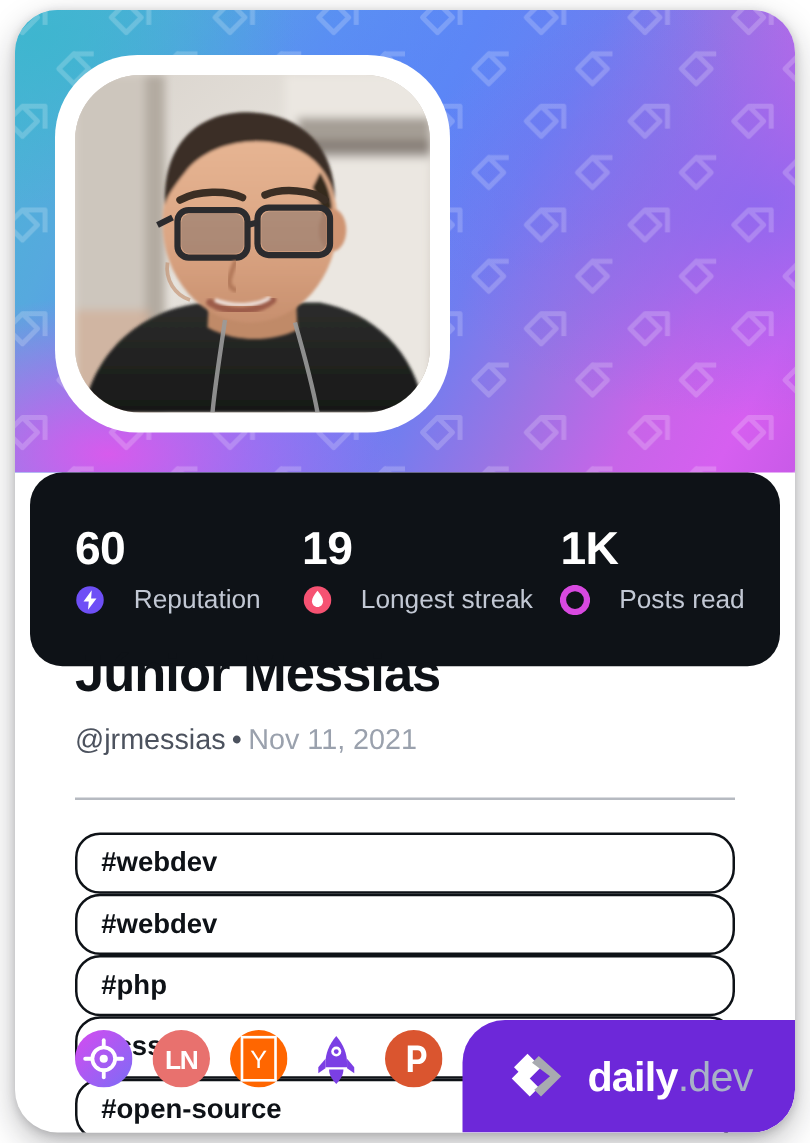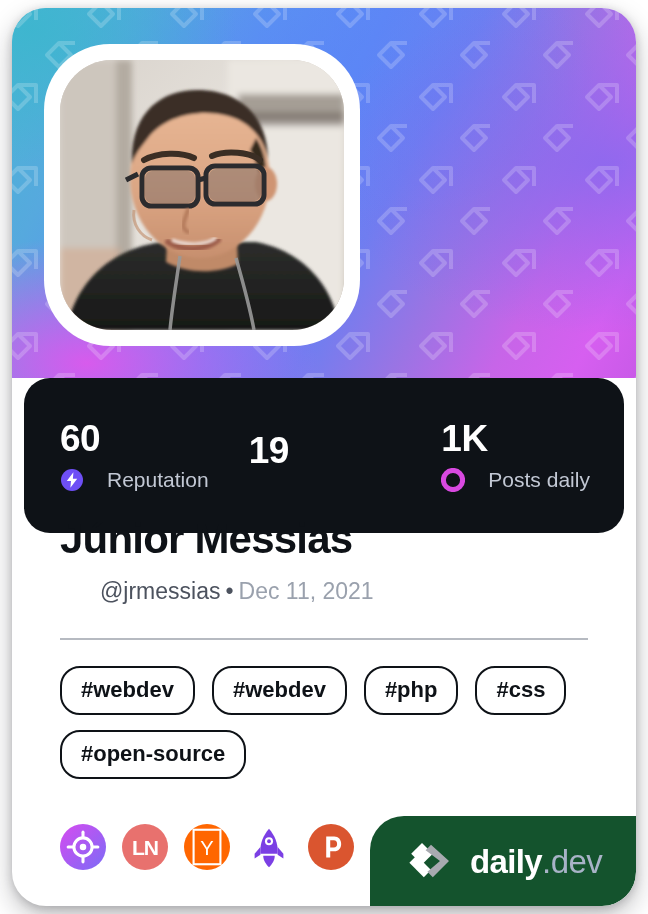"Longest streak" div.stat-label { html: none -> <div> <svg> <circle></circle> <path></path> </svg> <span>Longest streak</span> </div> }
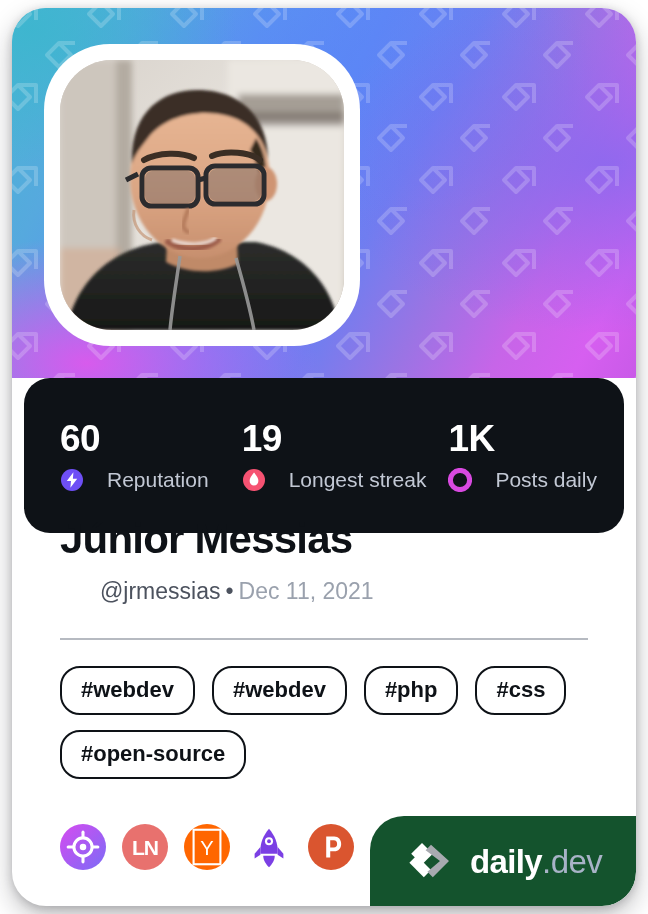"Posts daily" span { text: daily -> read }
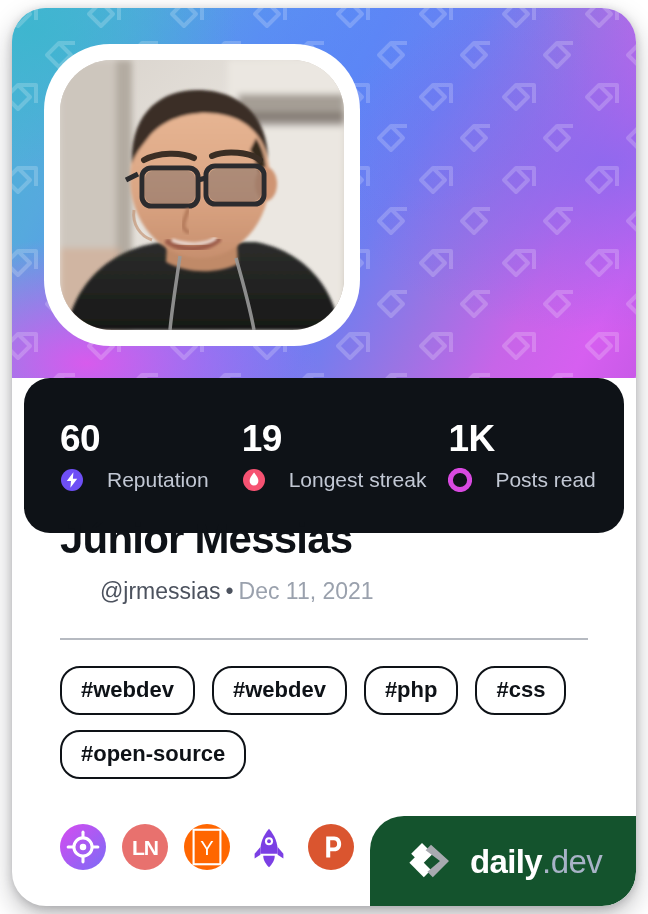"@jrmessias" .meta .handle { margin-left: 40px -> none }
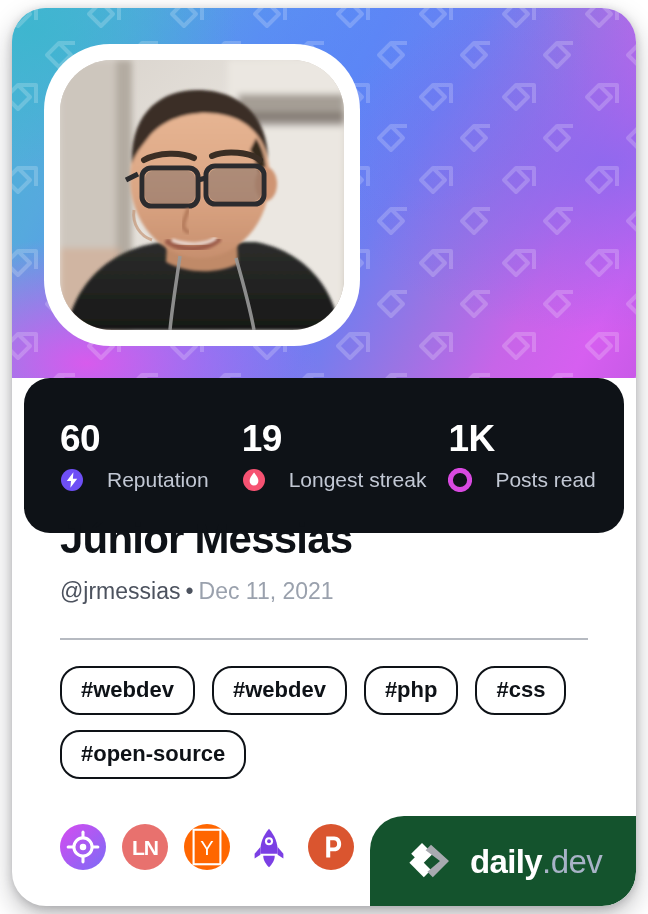"Dec 11, 2021" span { text: Dec -> Nov }
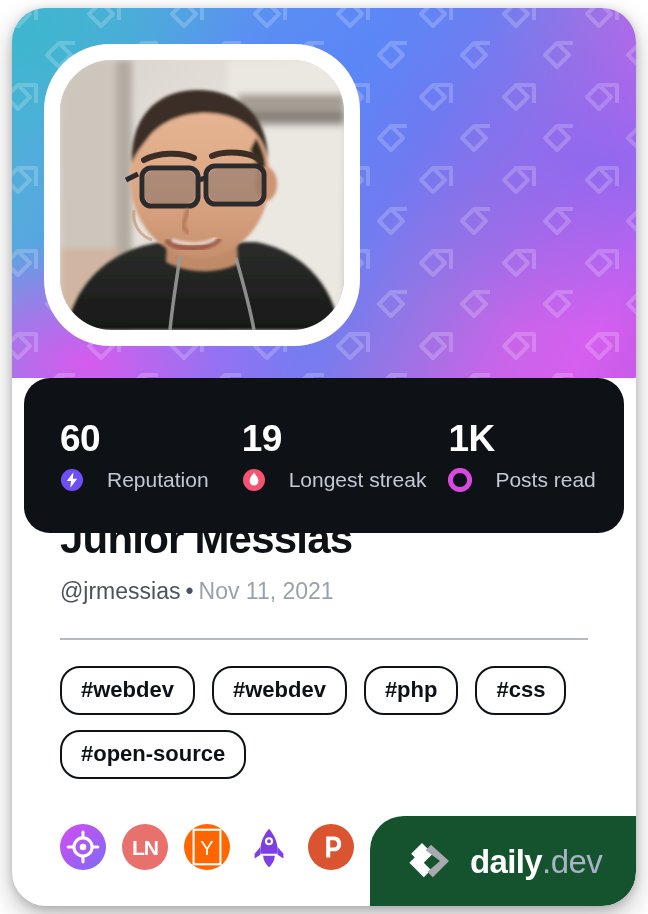"#webdev" .tags { flex-direction: none -> column; gap: 15px 17px -> 0 17px }
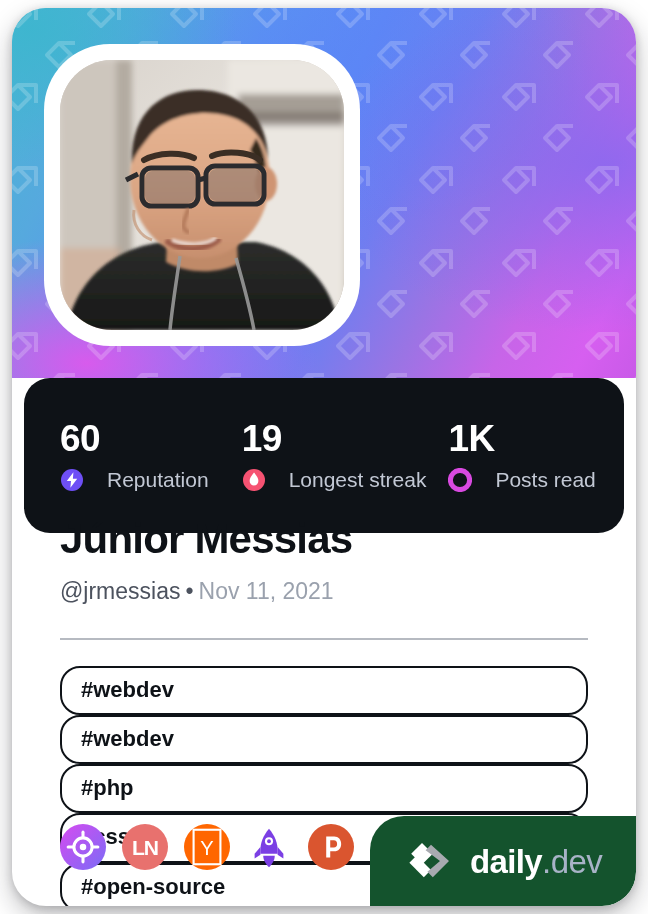"daily.dev" .brand { background: #14532d -> #6d28d9 }
